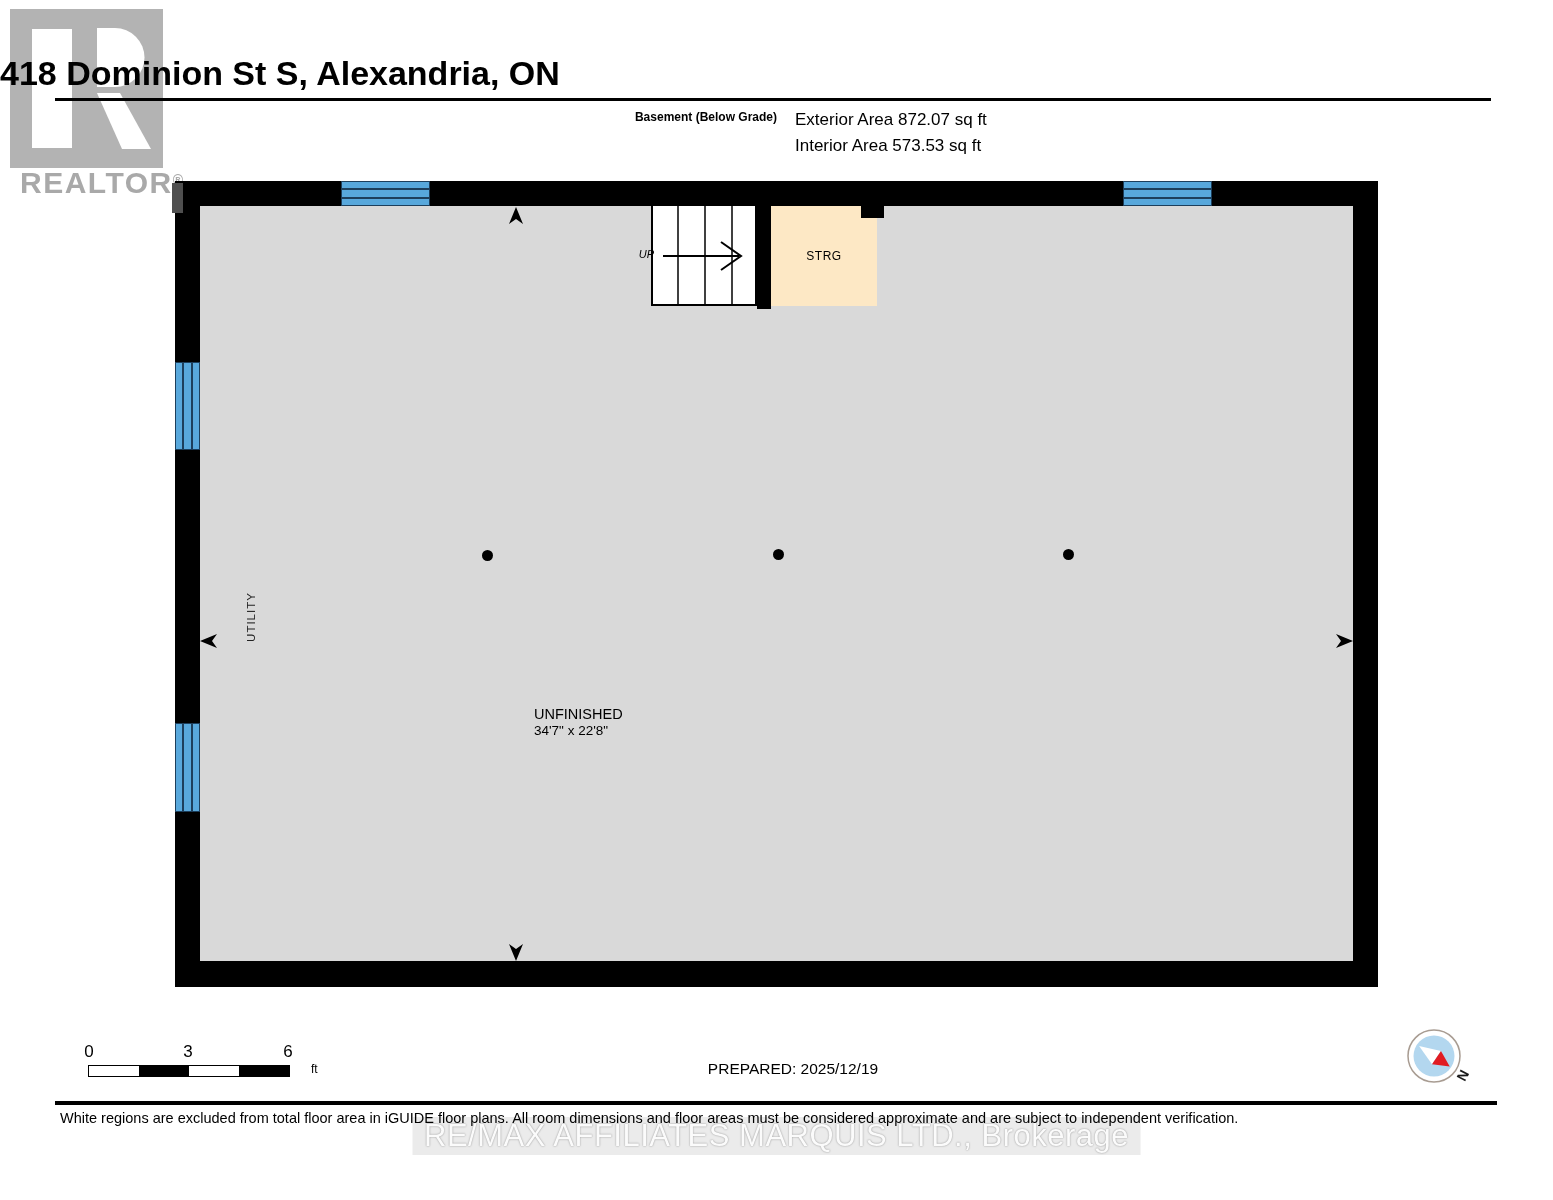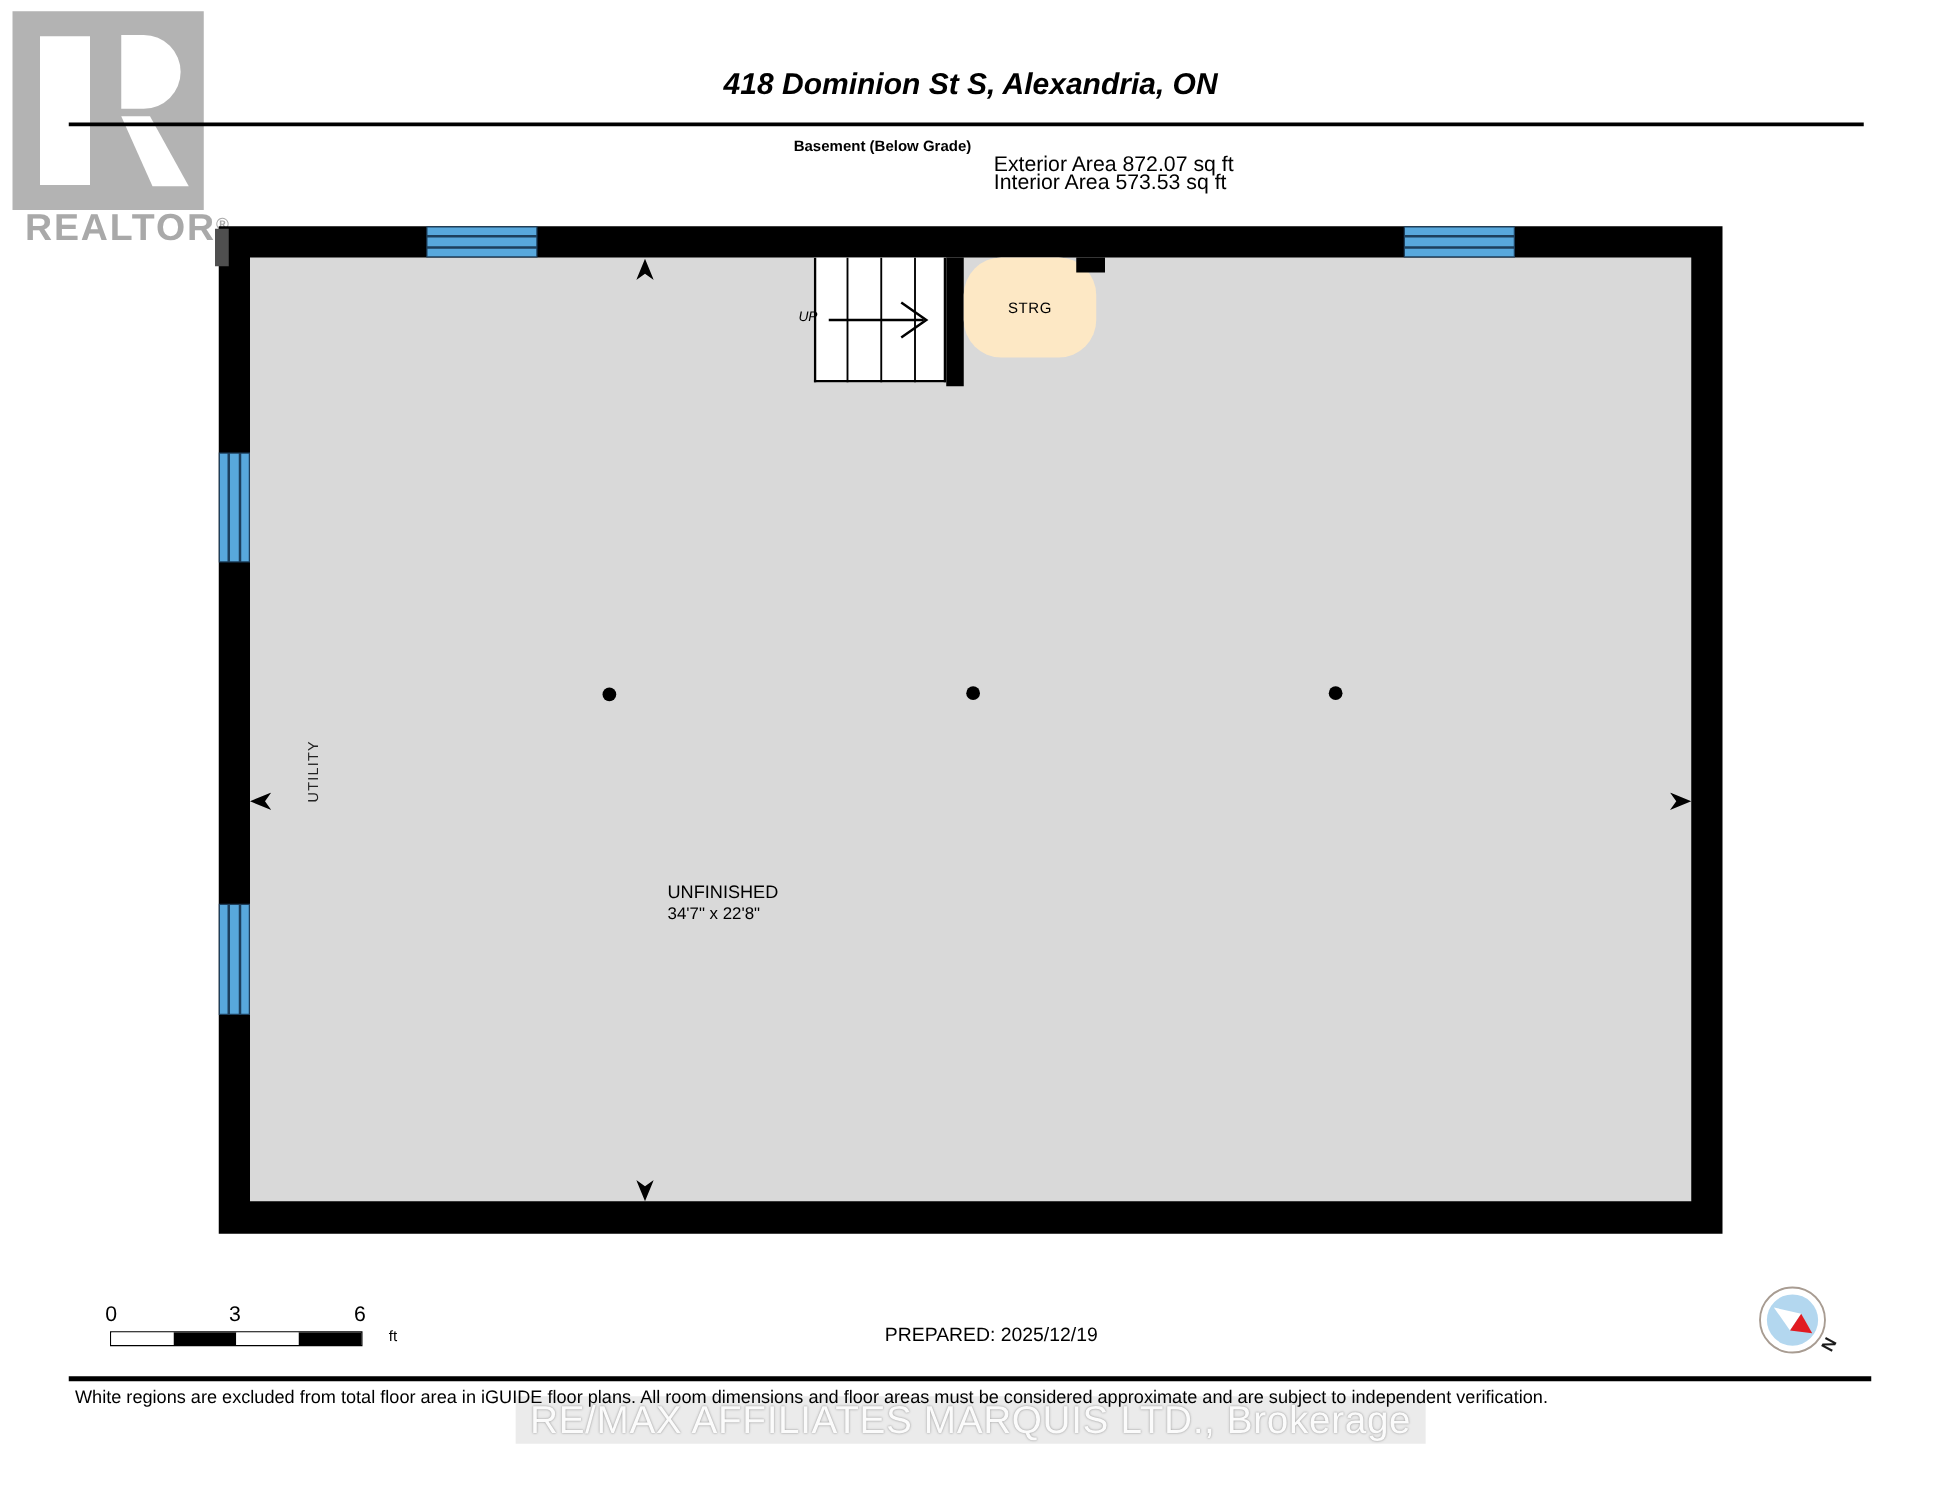"418 Dominion St S, Alexandria," .page-title { font-size: 24px -> 34px; font-style: italic -> none; text-align: center -> left }
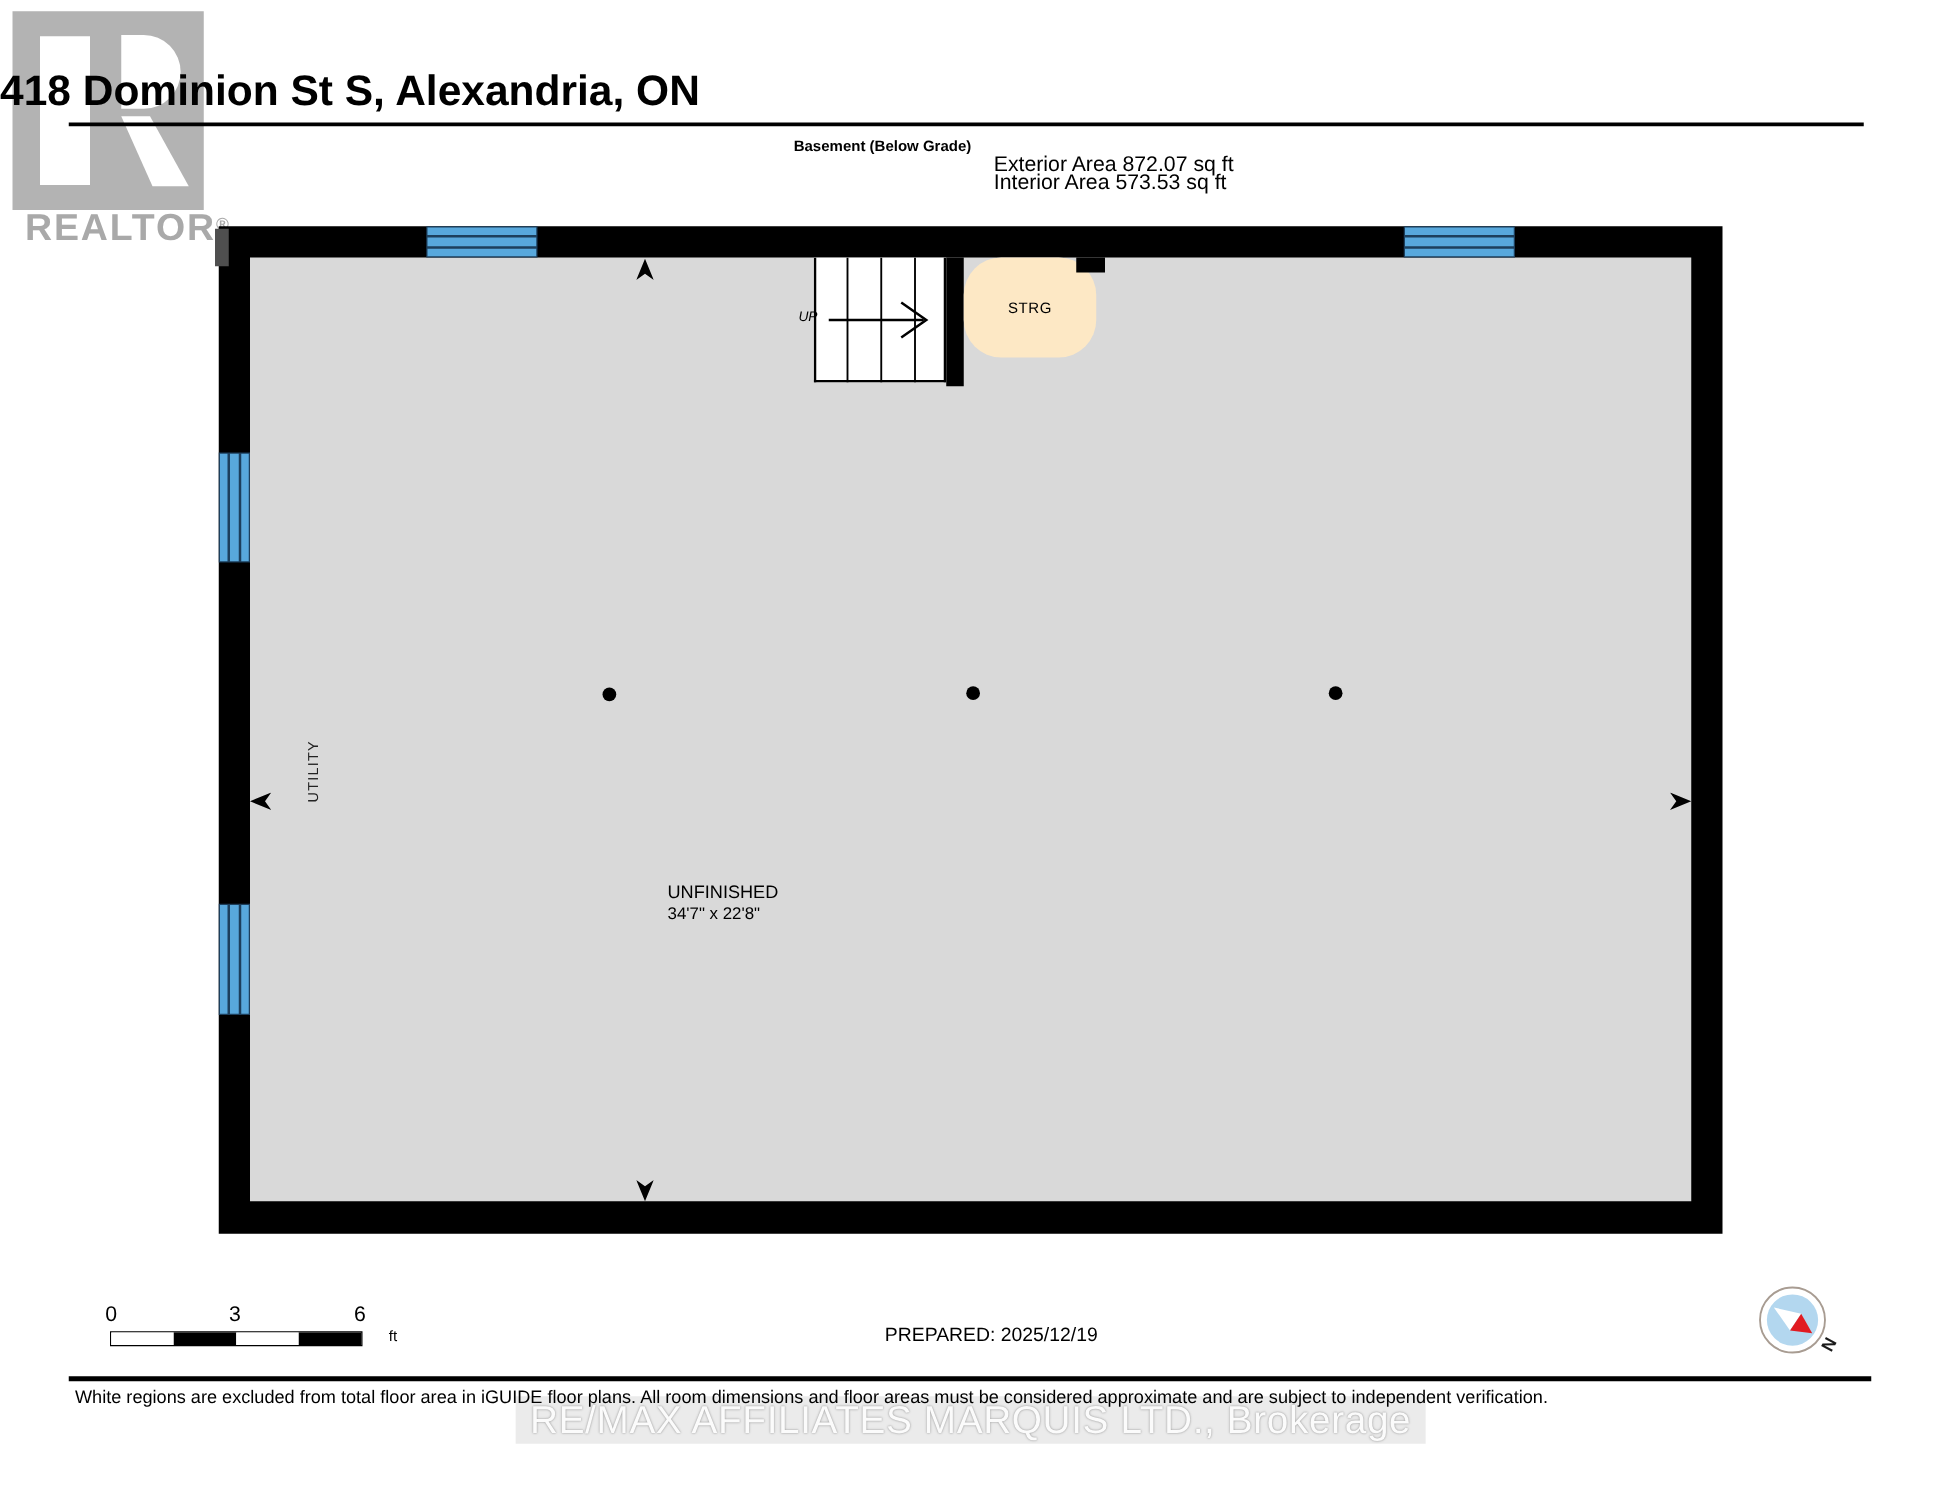"Exterior Area 872.07 sq ft" .area-ext { top: 122px -> 110px }
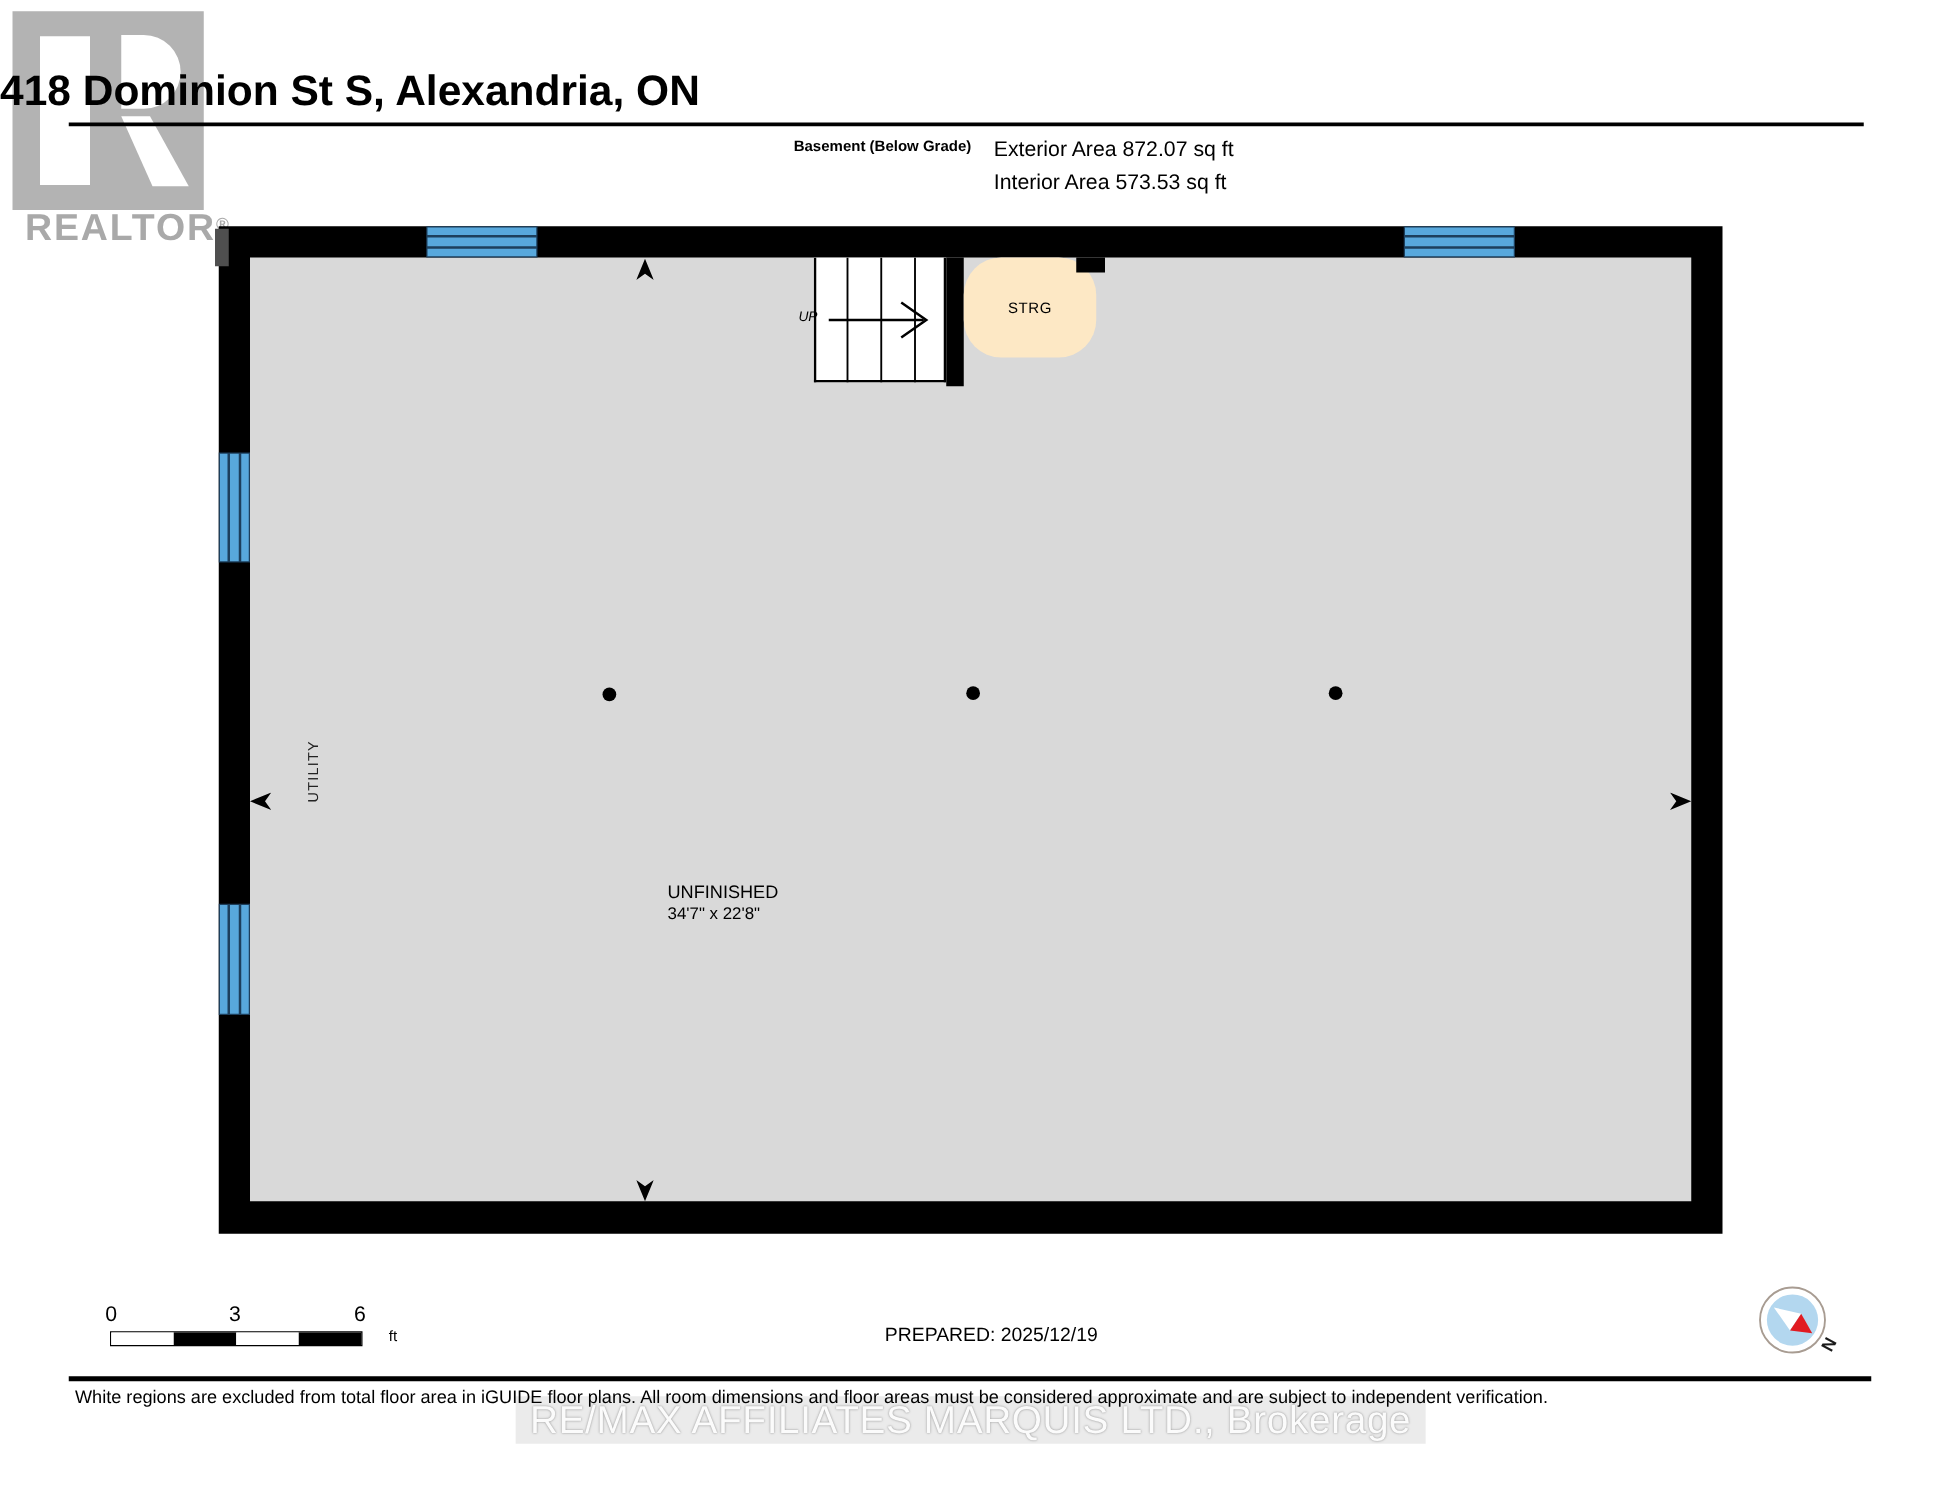"STRG" .strg-room { border-radius: 30px -> none; height: 80px -> 100px }
